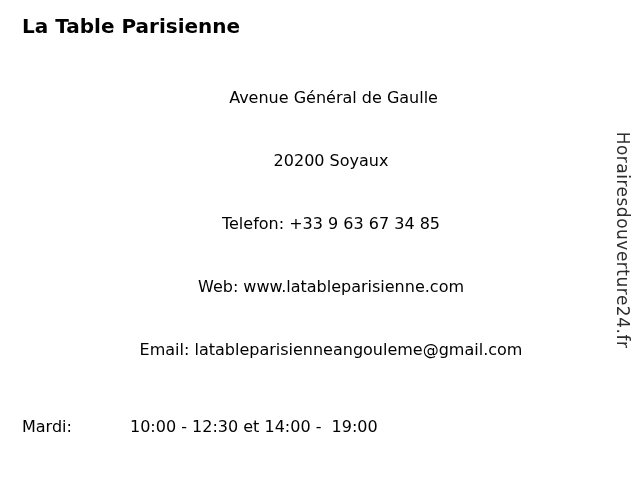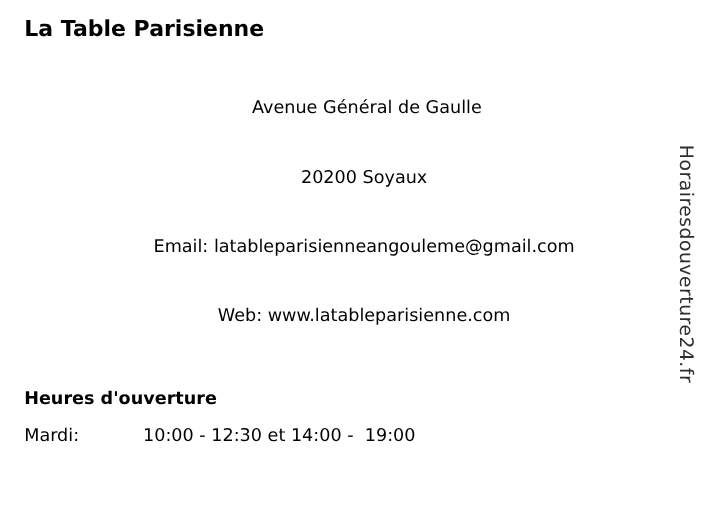"Telefon: +33 9 63 67" div { html: none -> <div>Telefon: +33 9 63 67 34 85</div> }
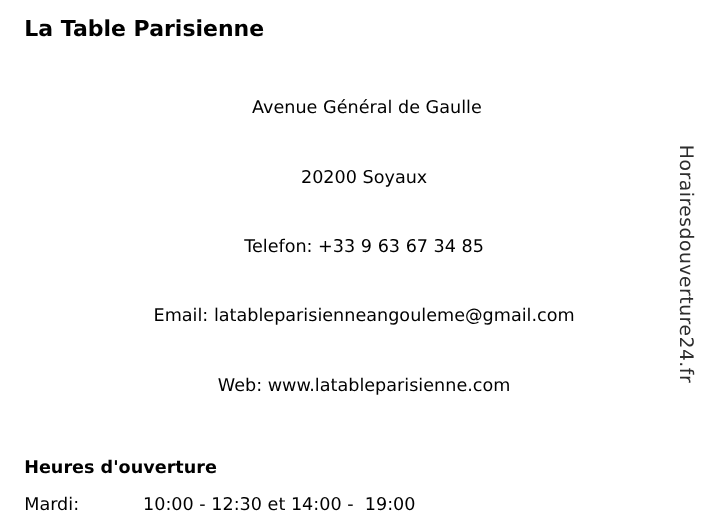"Email:" div { order: before "Web: www.latableparisienne.com" -> after "Web: www.latableparisienne.com" }
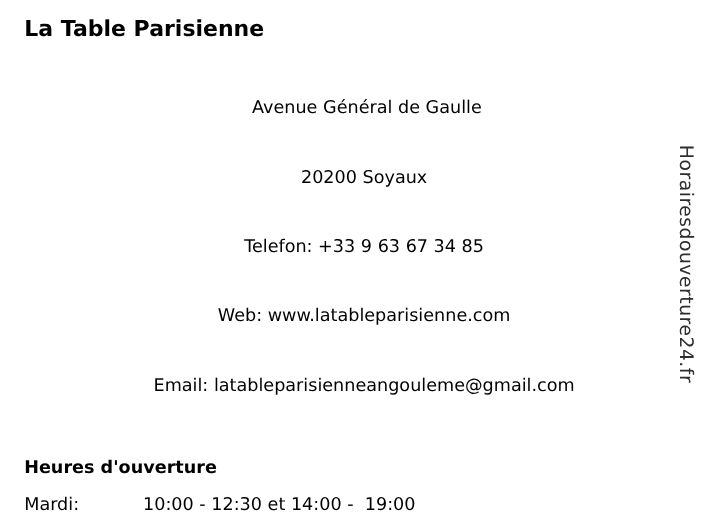"Heures d'ouverture" h2.section-heading { html: <h2>Heures d'ouverture</h2> -> none }
